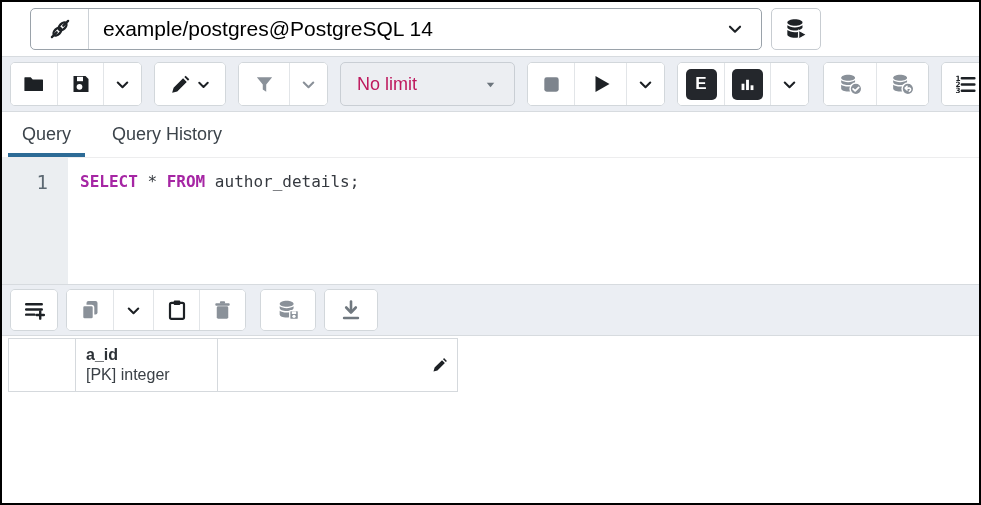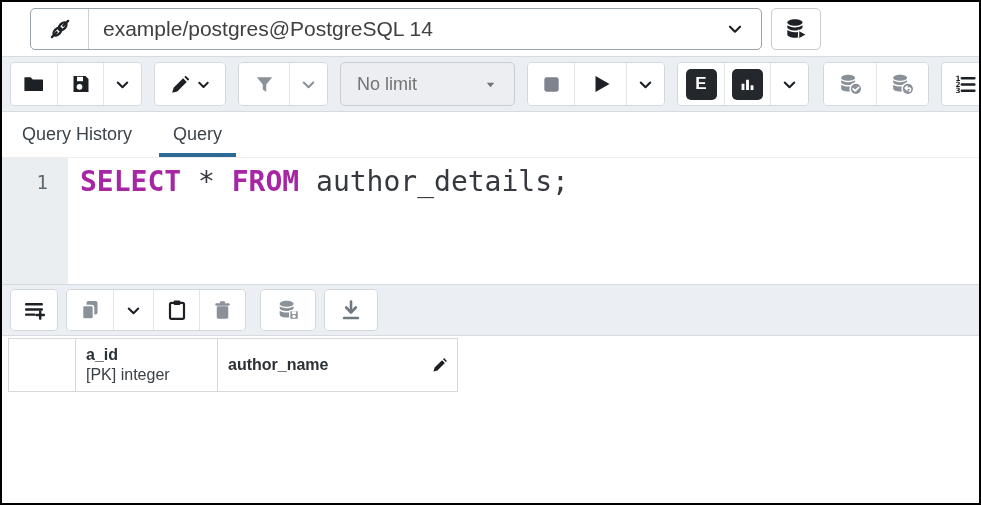"example/postgres@PostgreSQL 14" .conn-text { color: #404040 -> #000000 }
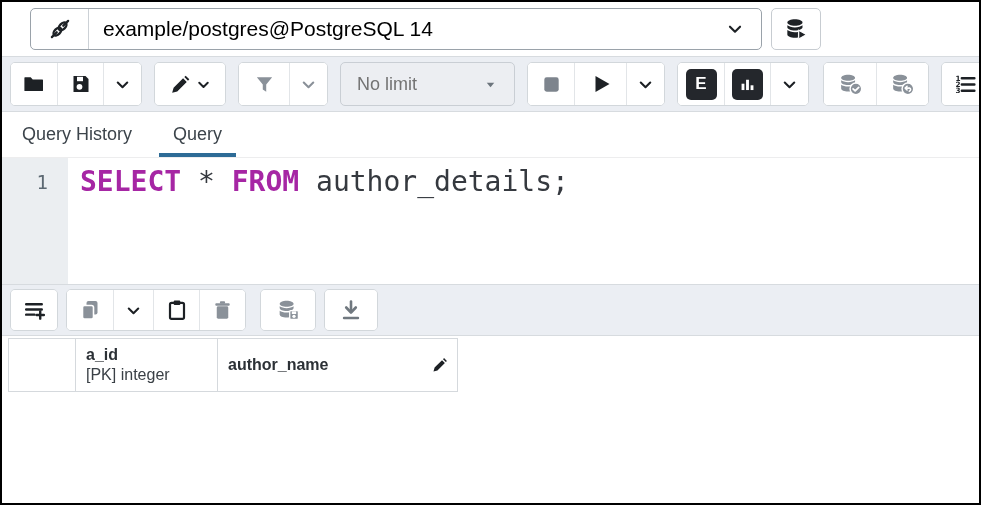"No limit" .limit-label { color: #737373 -> #be185d }
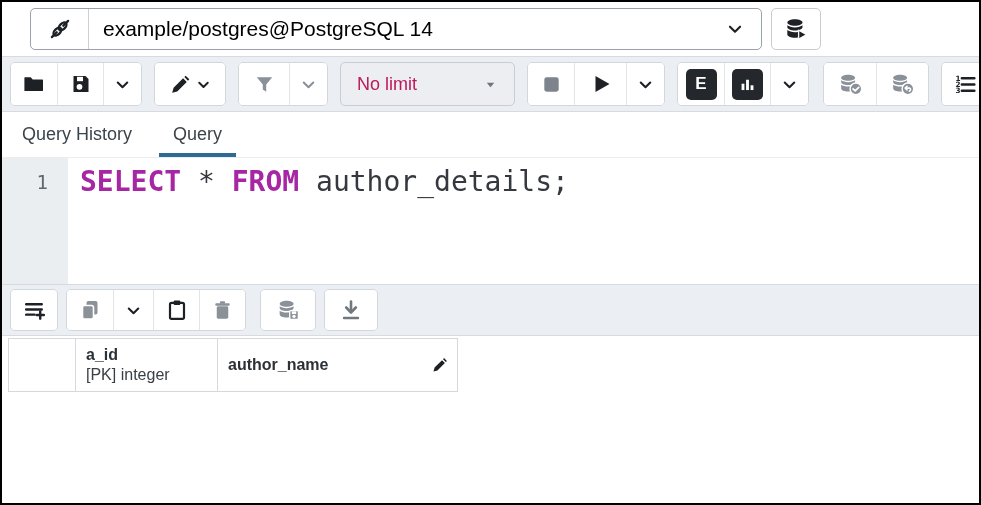"Query History" div.tab { order: before "Query" -> after "Query" }
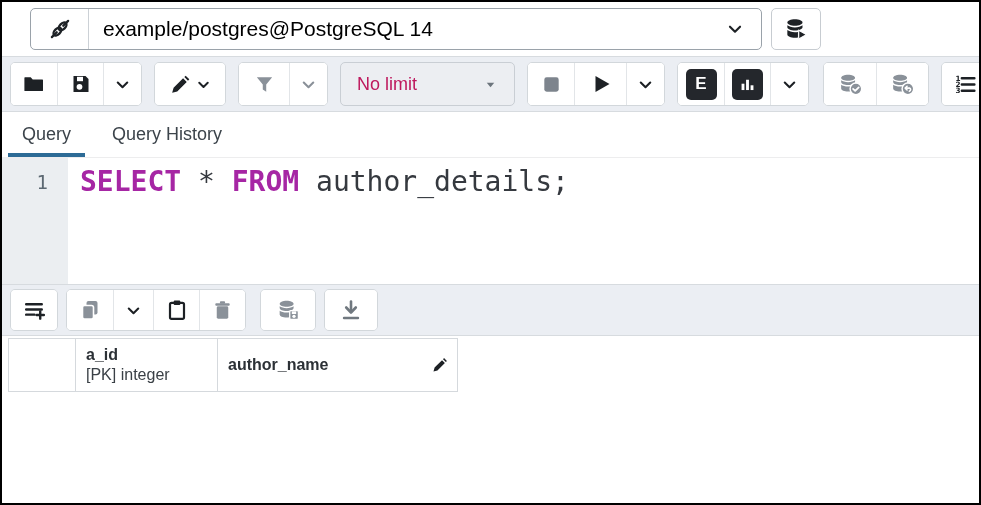"SELECT * FROM author_details;" .code-line { font-size: 28px -> 16px }
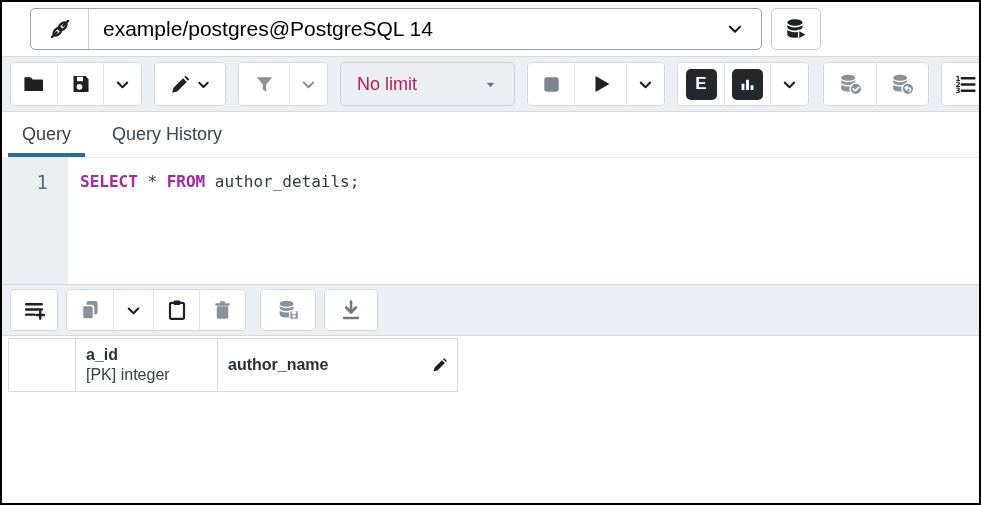"author_name" div.col-name { html: <div>author_name</div> -> none }
